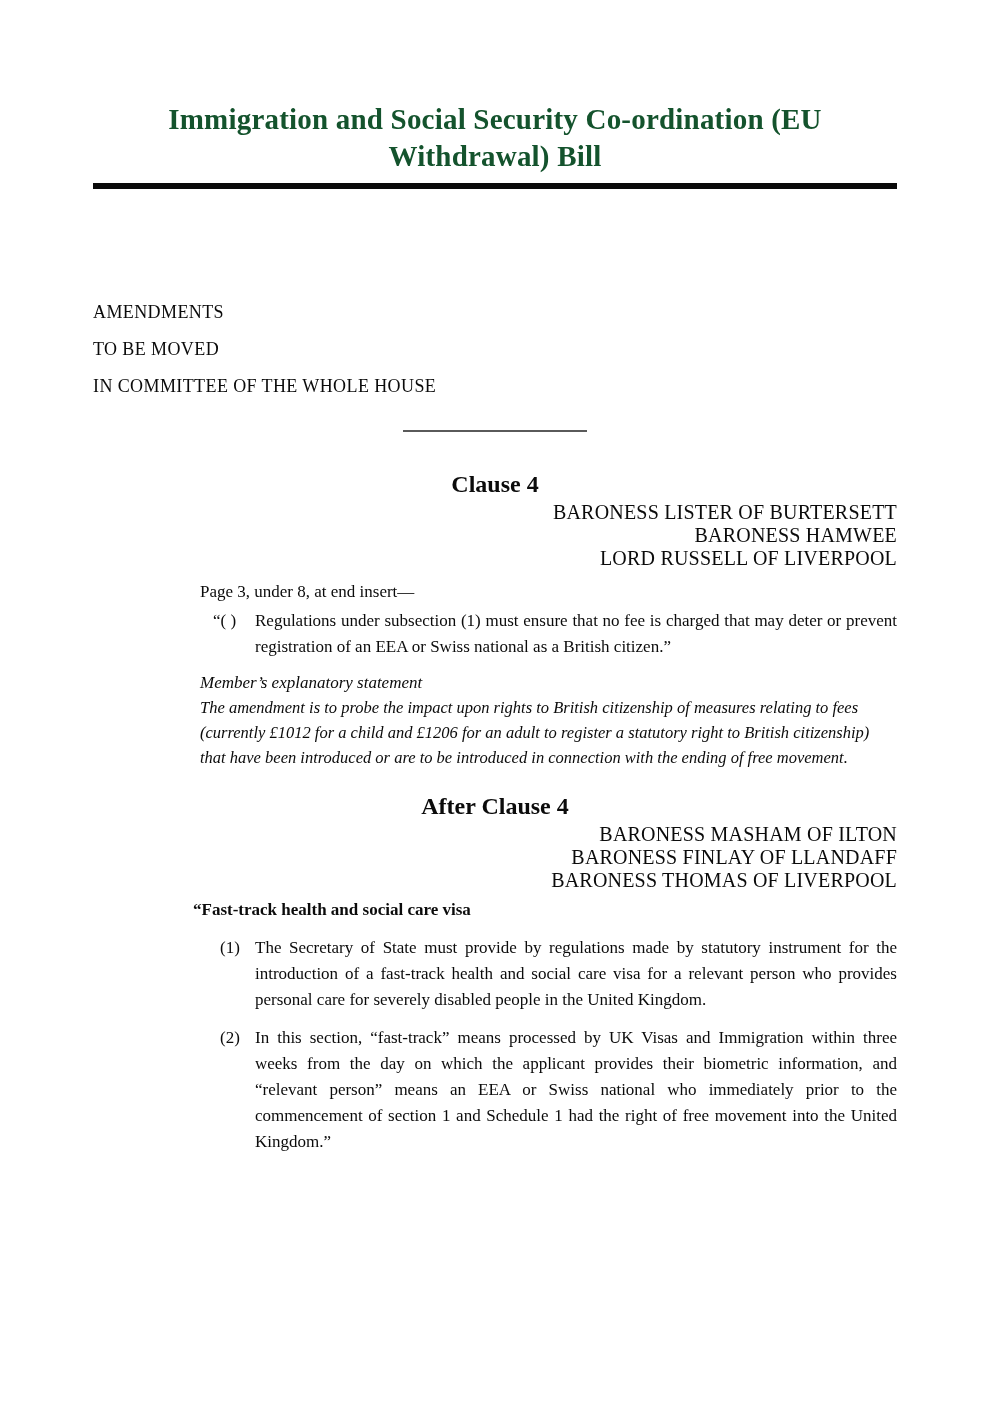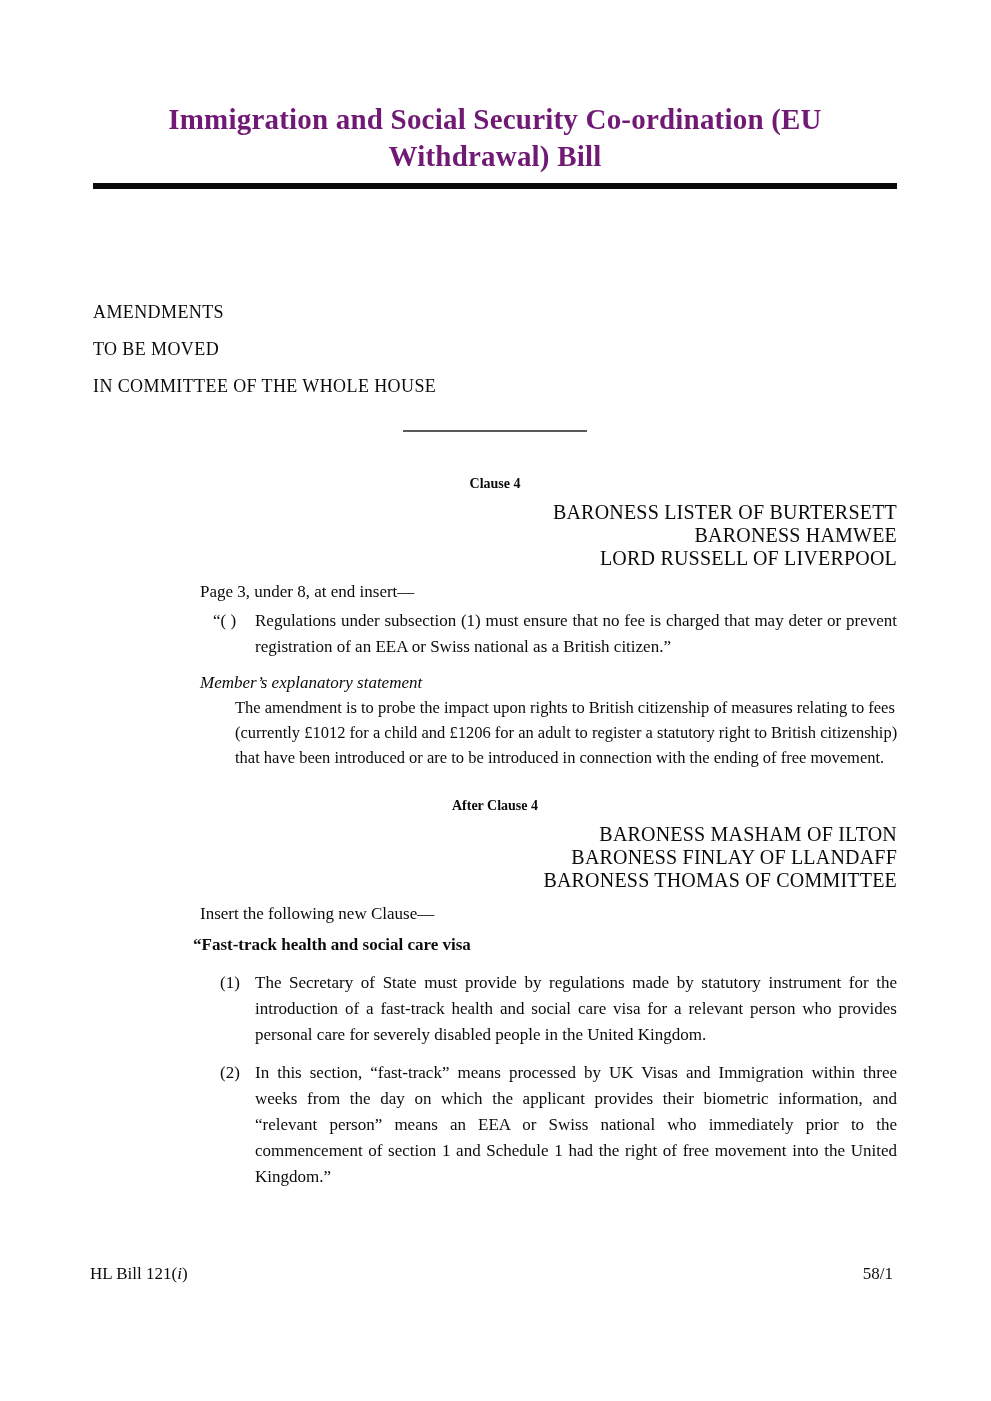"Immigration and Social Security" .bill-title { color: #701a75 -> #14532d }
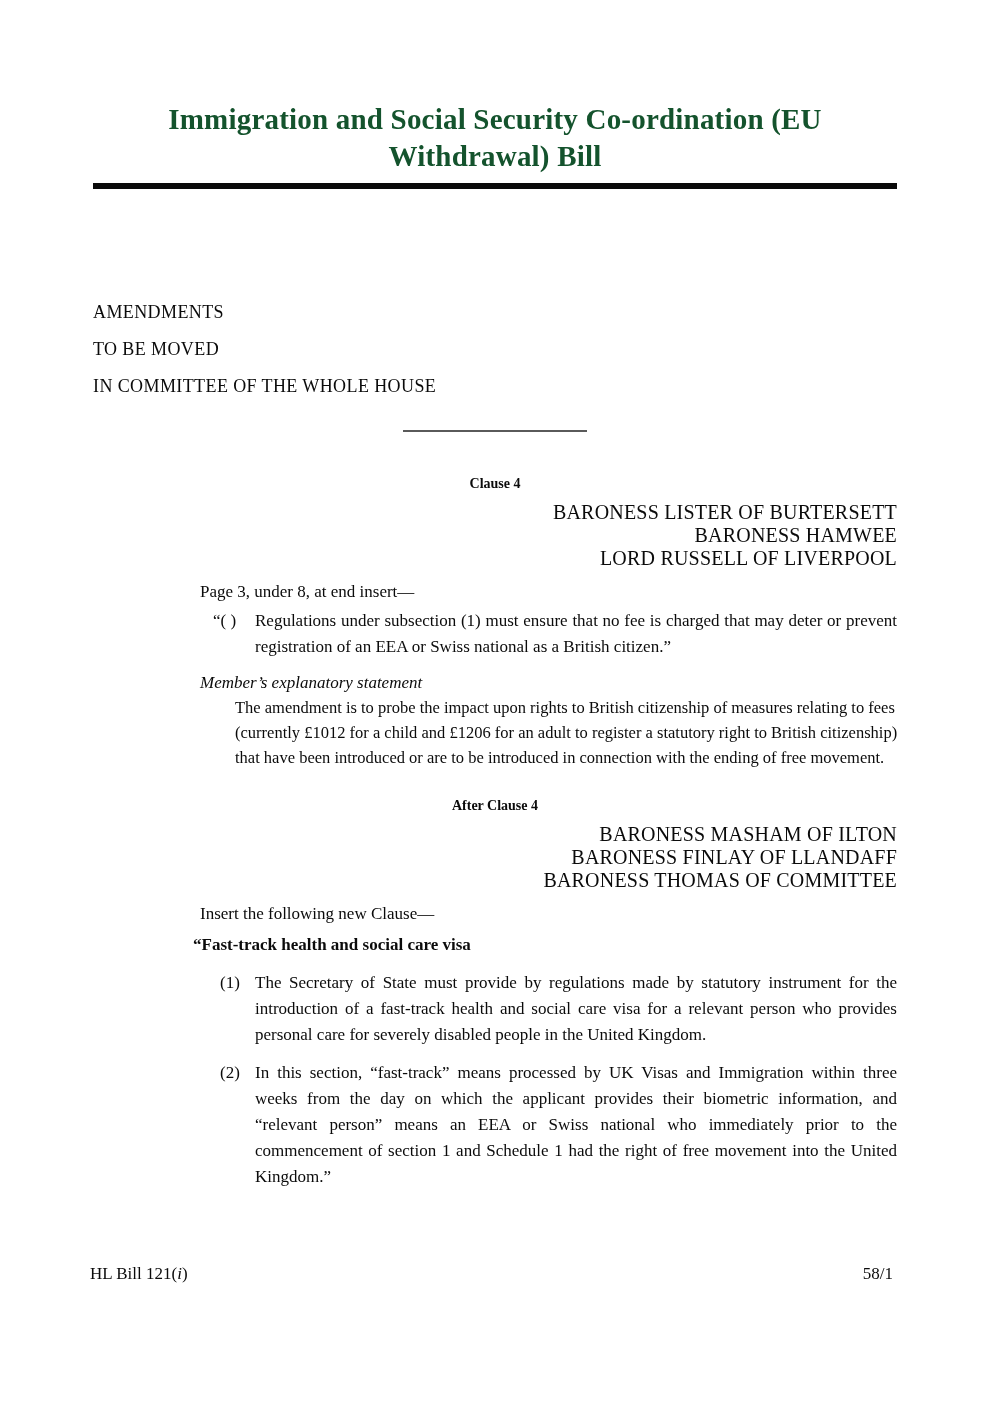"Clause 4" .clause-heading { font-size: 14px -> 24px }
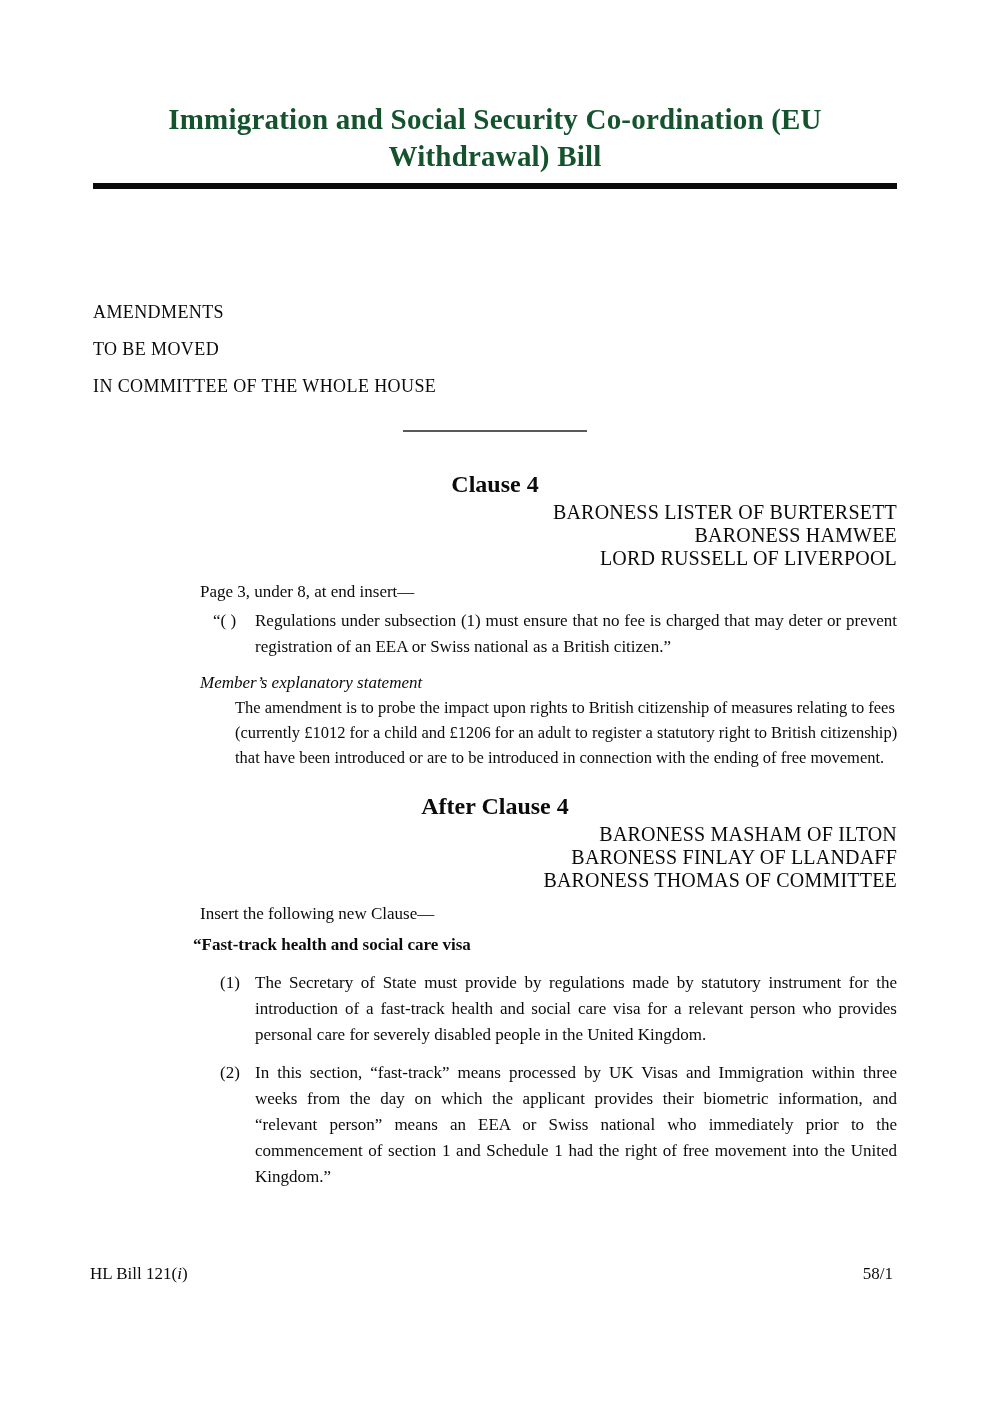"The amendment is to probe" .expl-text { font-style: none -> italic; margin-left: 35px -> none }
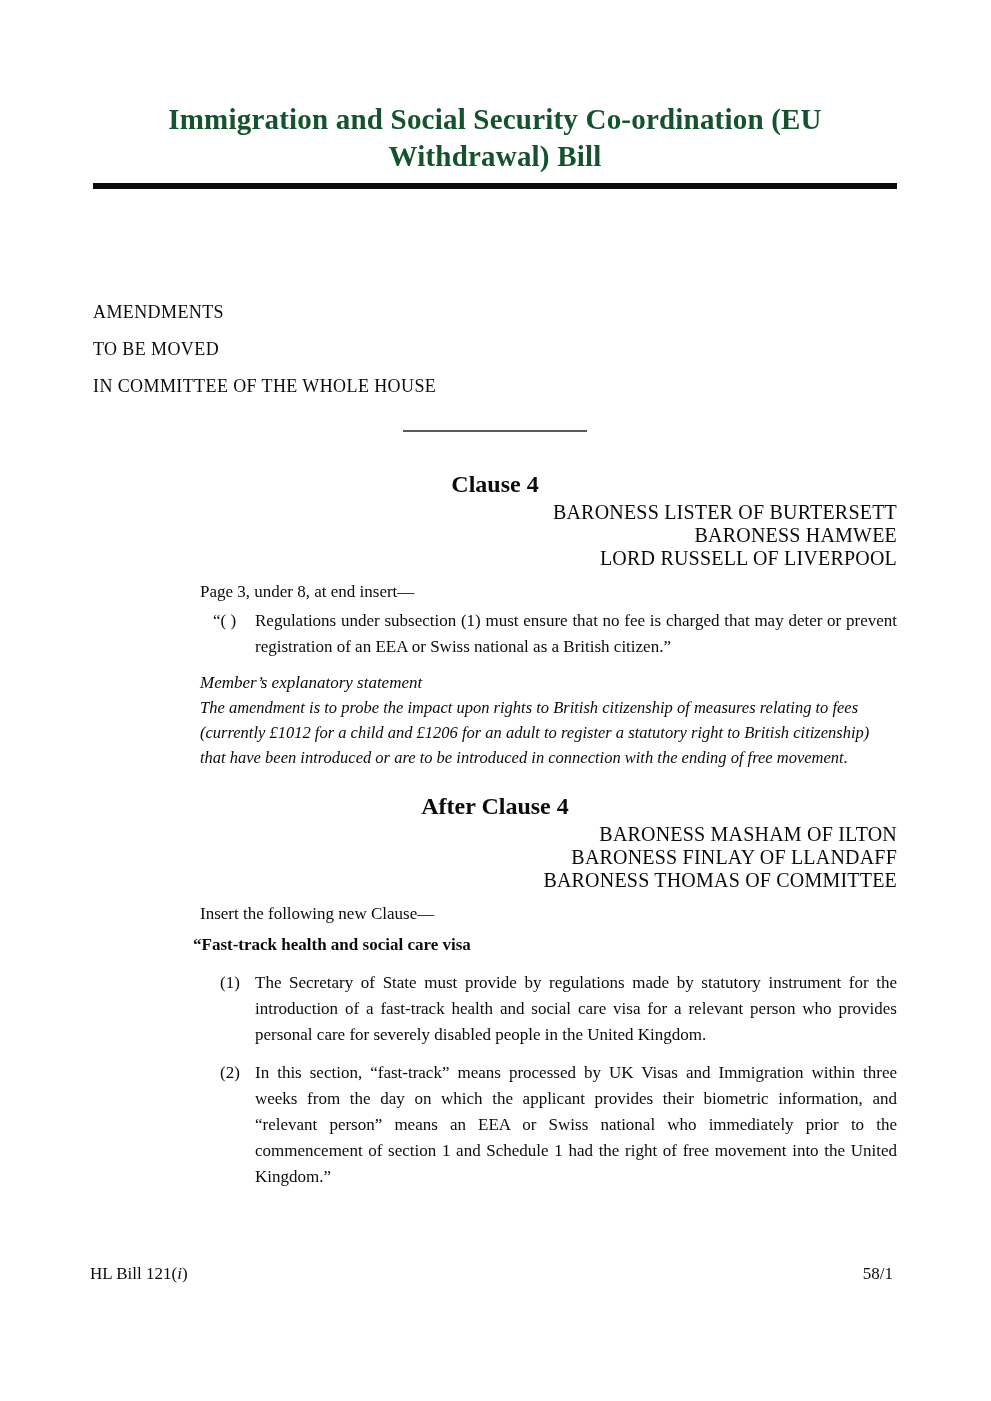"BARONESS THOMAS OF COMMITTEE" div { text: COMMITTEE -> LIVERPOOL }
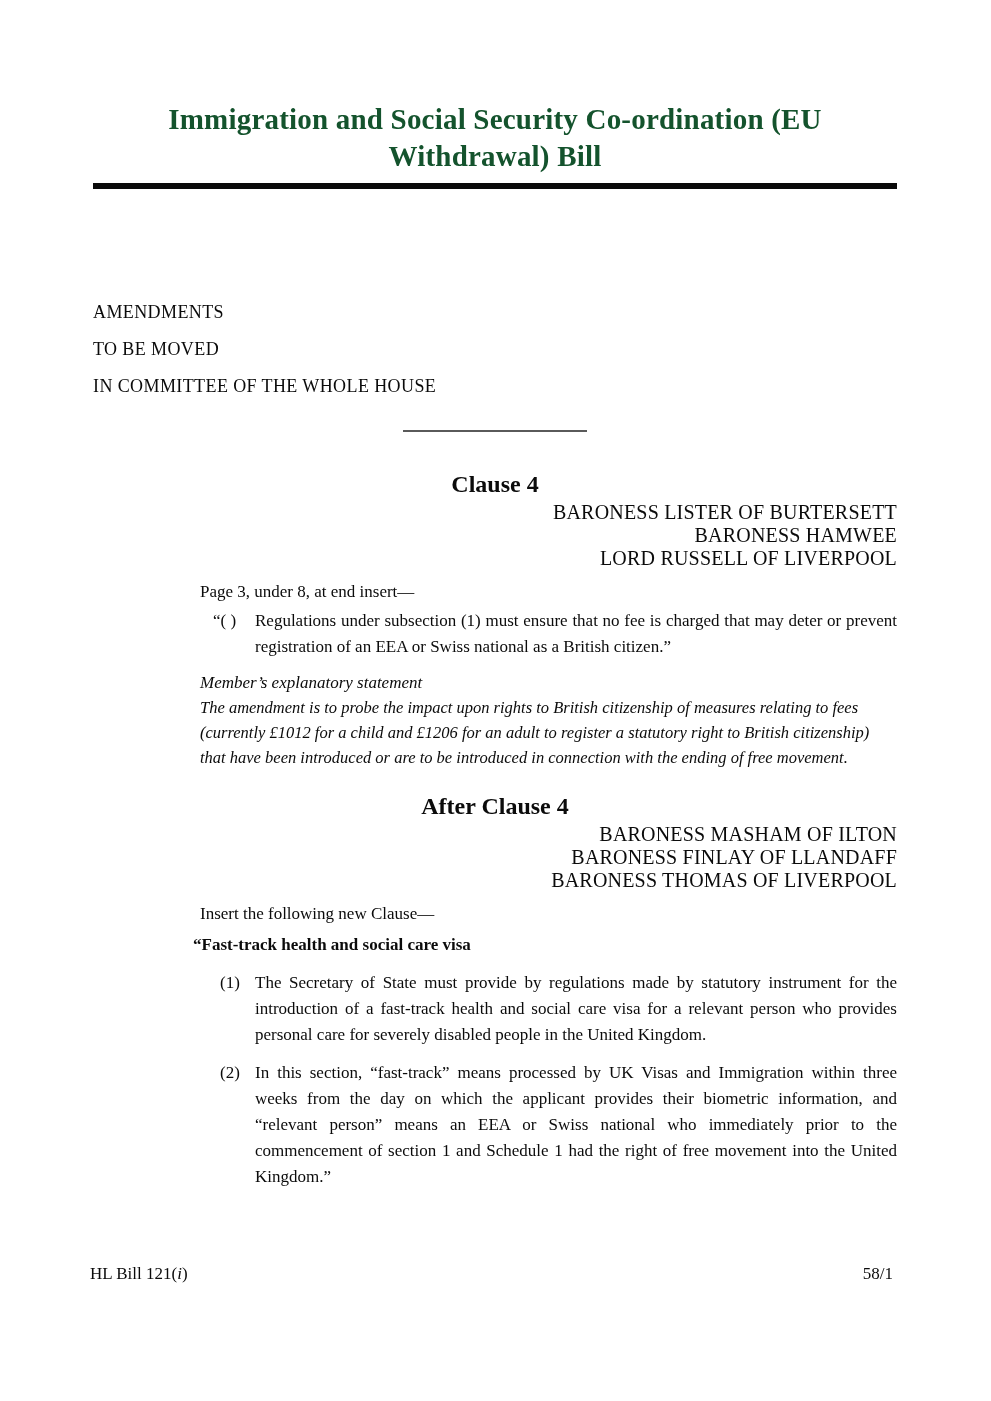"Insert the following new Clause—" p.instruction { html: <p>Insert the following new Clause—</p> -> none }
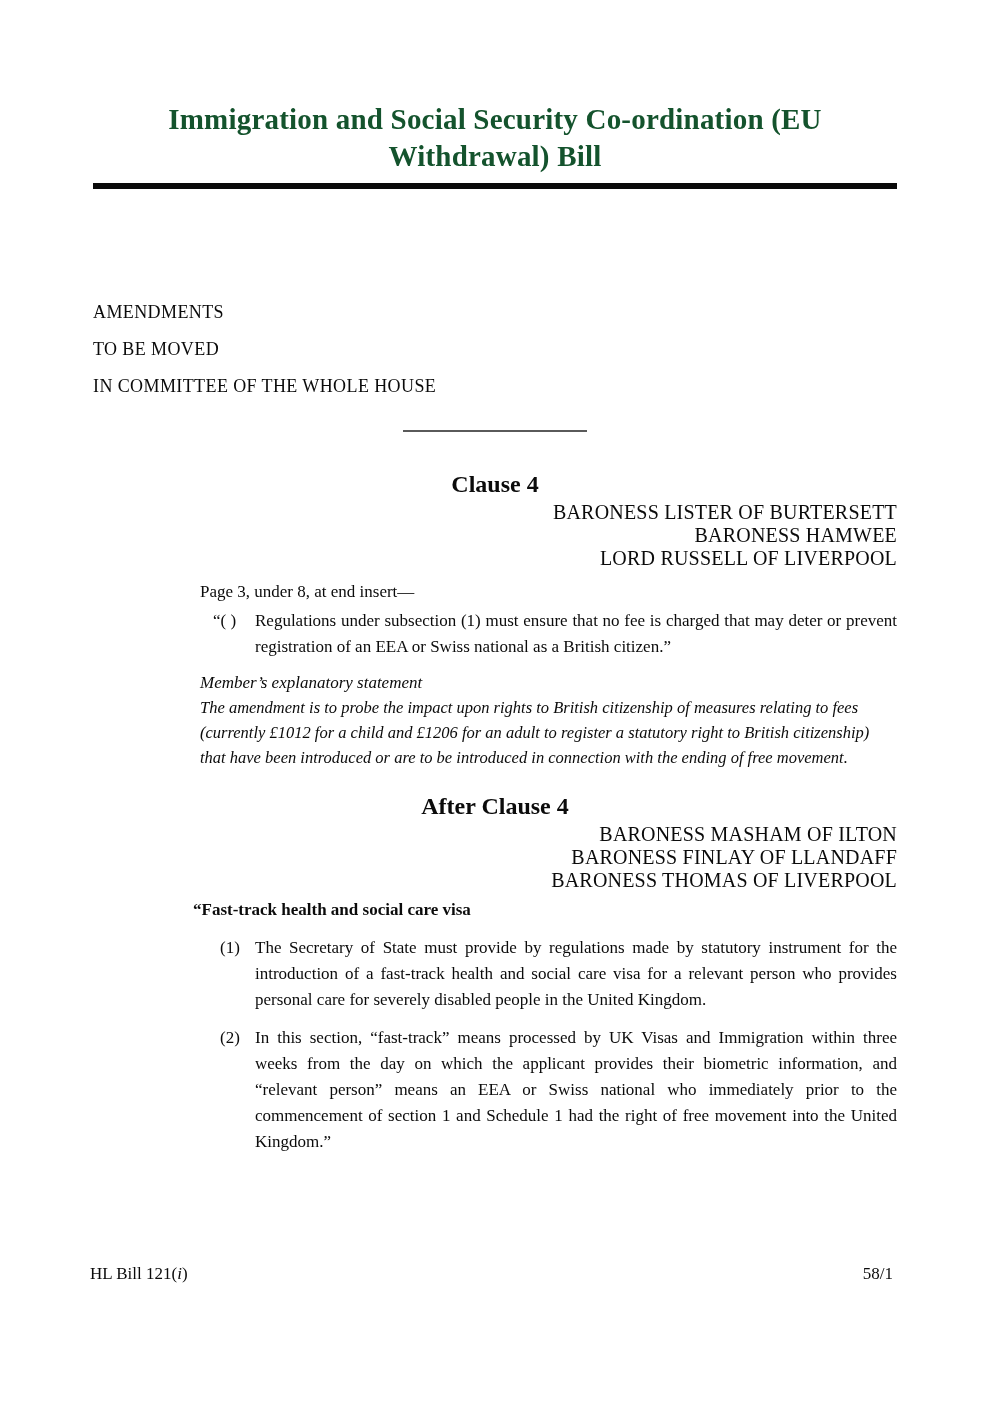"HL Bill 121(i)" div.footer { html: <div> <span><span>HL Bill 121(</span><span>i</span><span>)</span></span> <span>58/1</span> </div> -> none }
